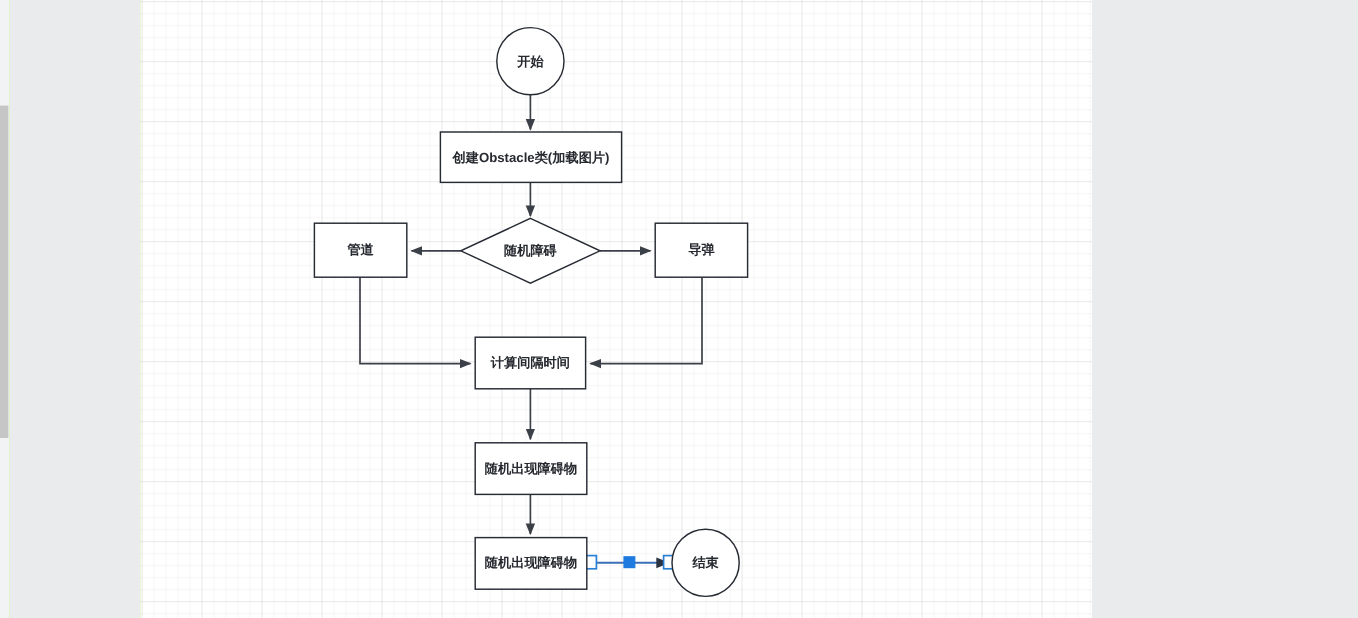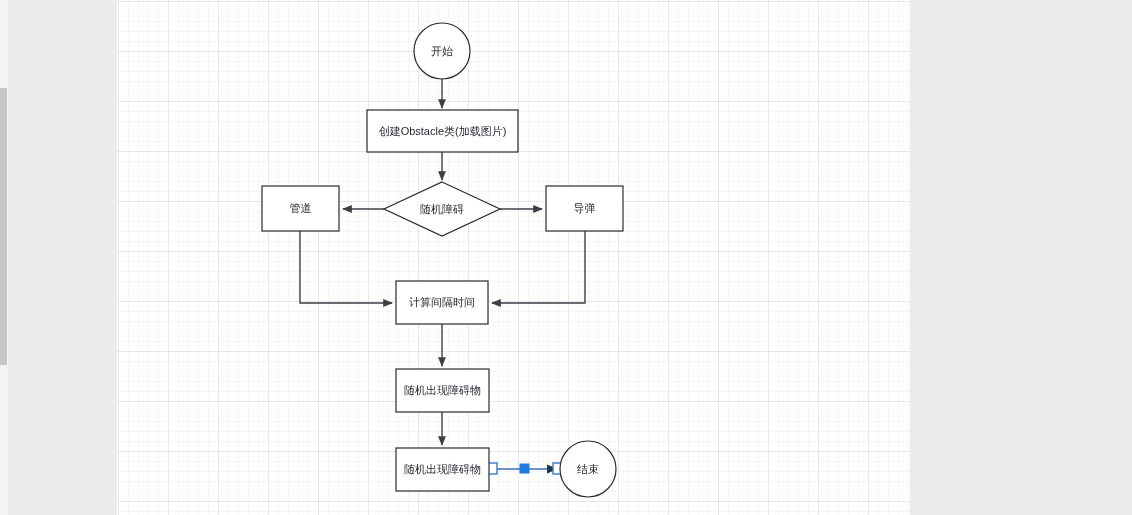"开始" #app { font-weight: none -> bold }
